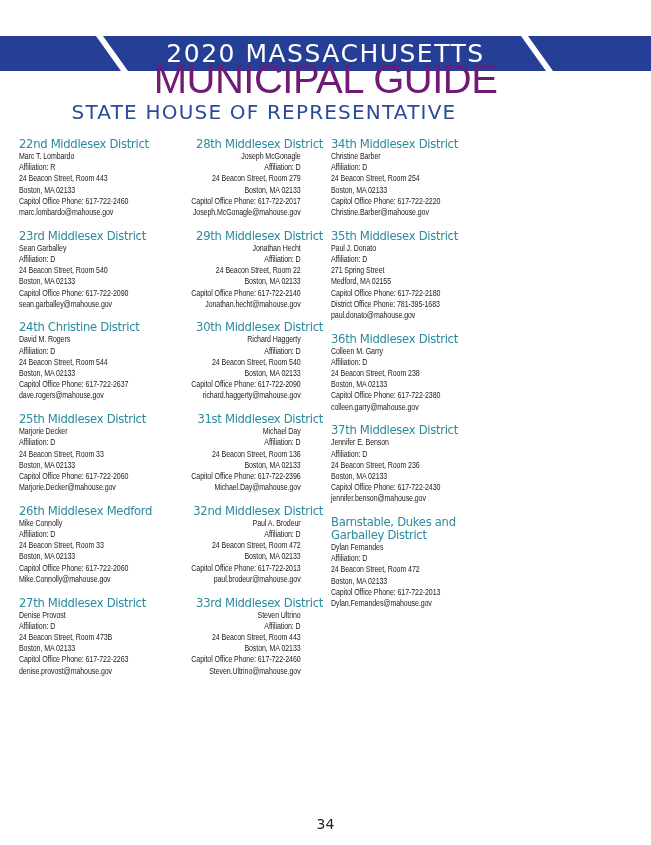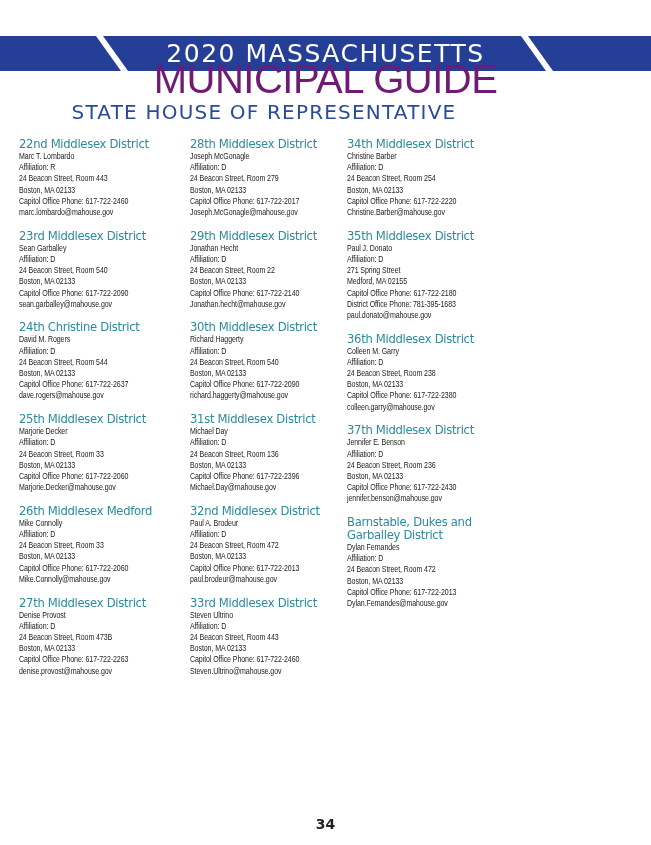"28th Middlesex District" .col-2 { left: 190px -> 163px; text-align: none -> right }
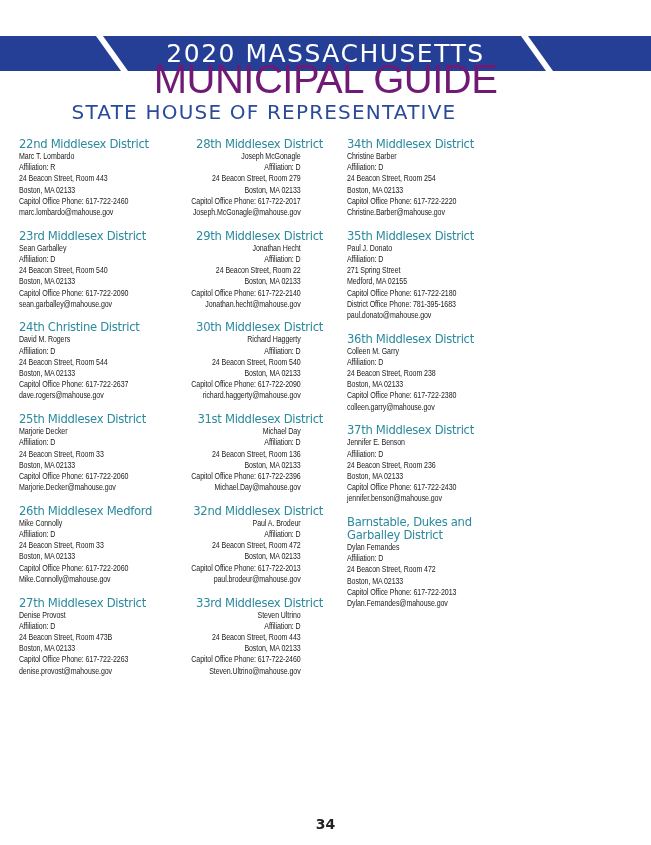"34th Middlesex District" .col-3 { margin-left: 16px -> none }
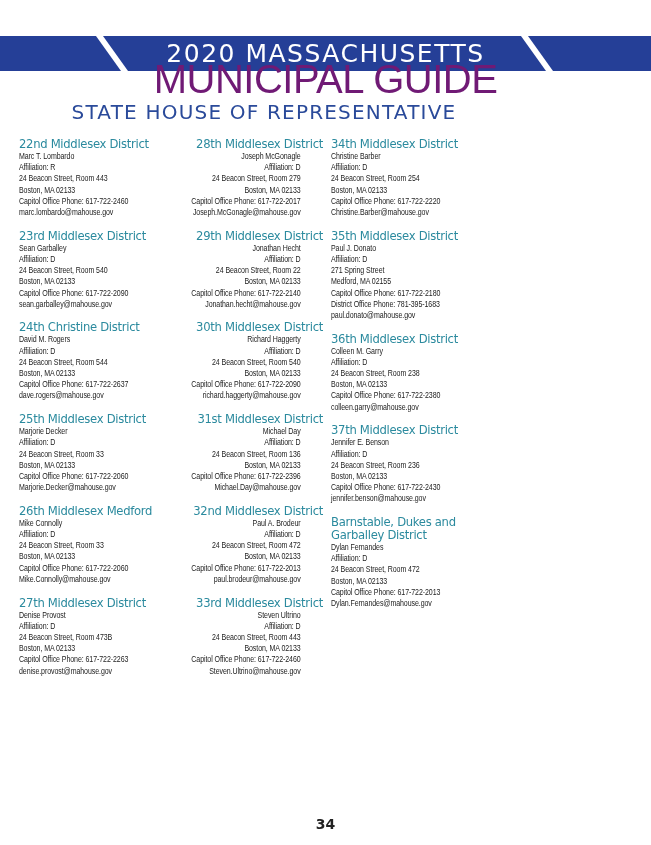"34" .page-number { font-weight: bold -> normal }
